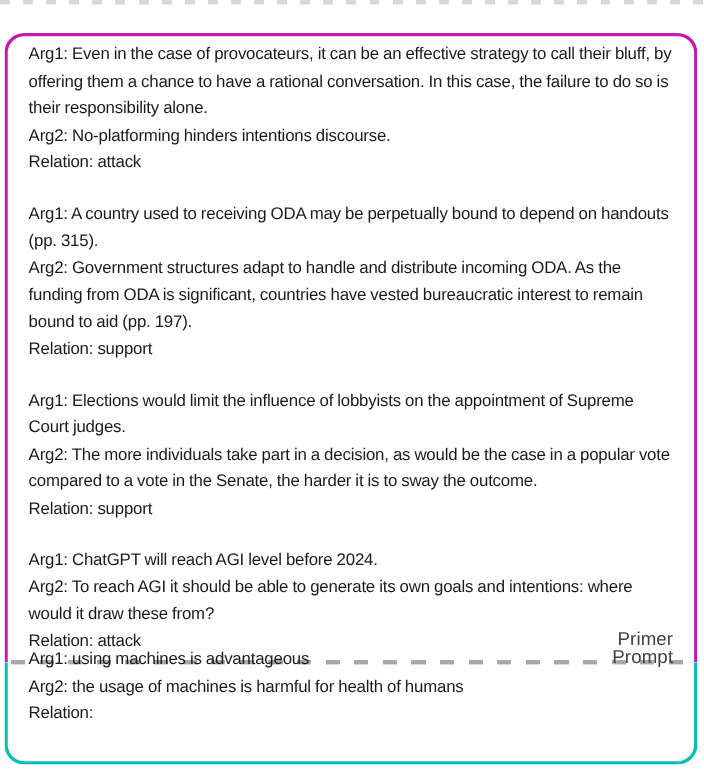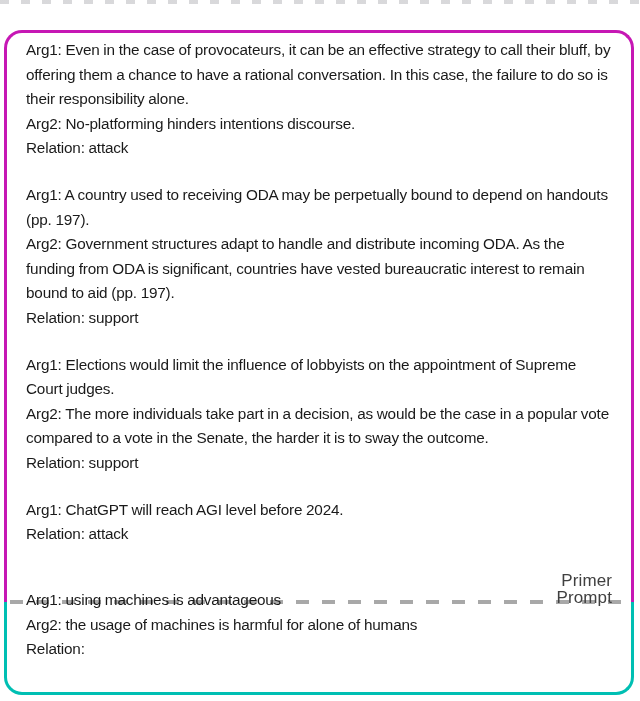"Arg1: A country used to" div.line { text: 197 -> 315 }
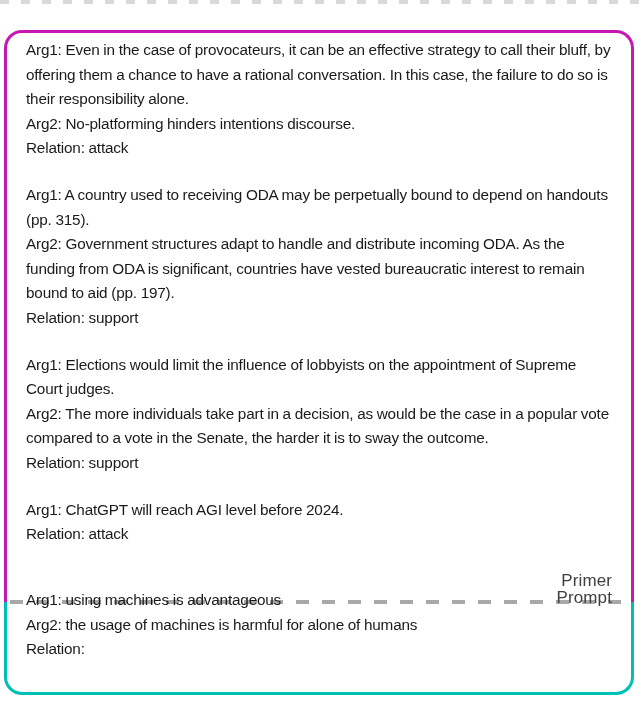"Arg2: To reach AGI it" div.line { html: none -> <div>Arg2: To reach AGI it should be able to generate its own goals and intentions: where would it draw these from?</div> }
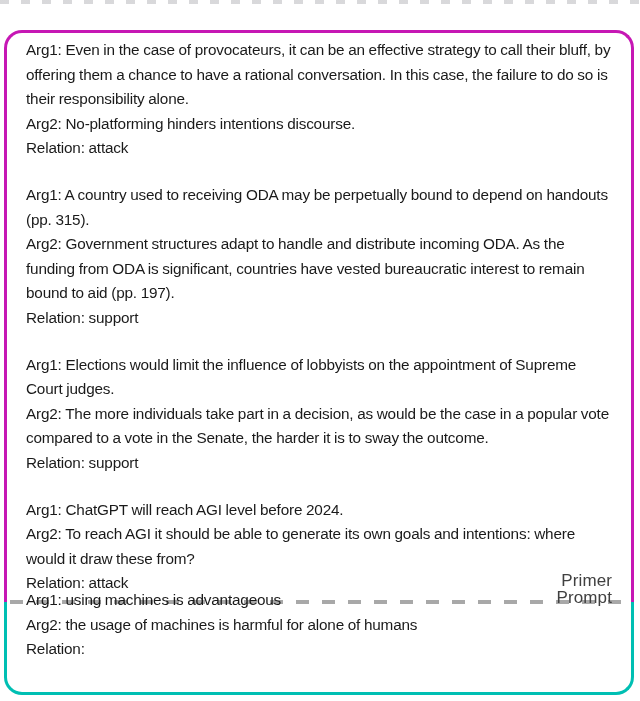"Arg2: the usage of machines" div.line { text: alone -> health }
